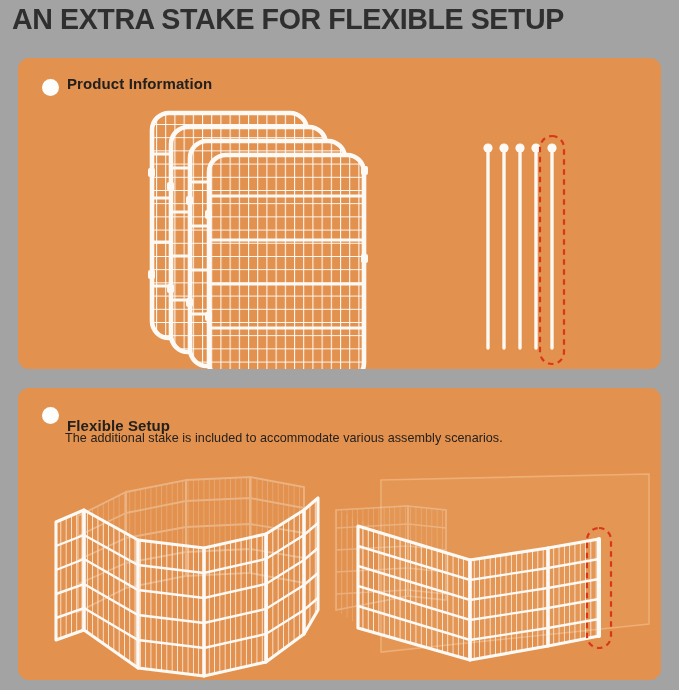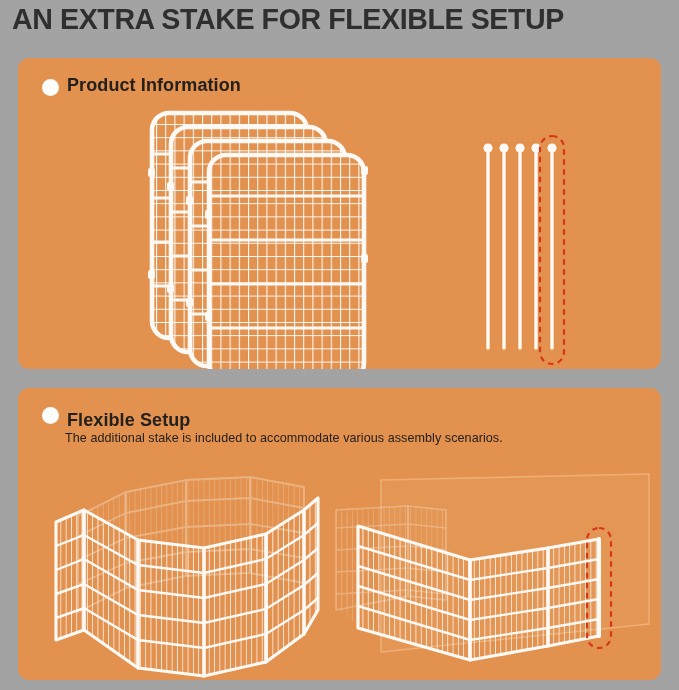"Product Information" .card-title { font-size: 18px -> 15px }
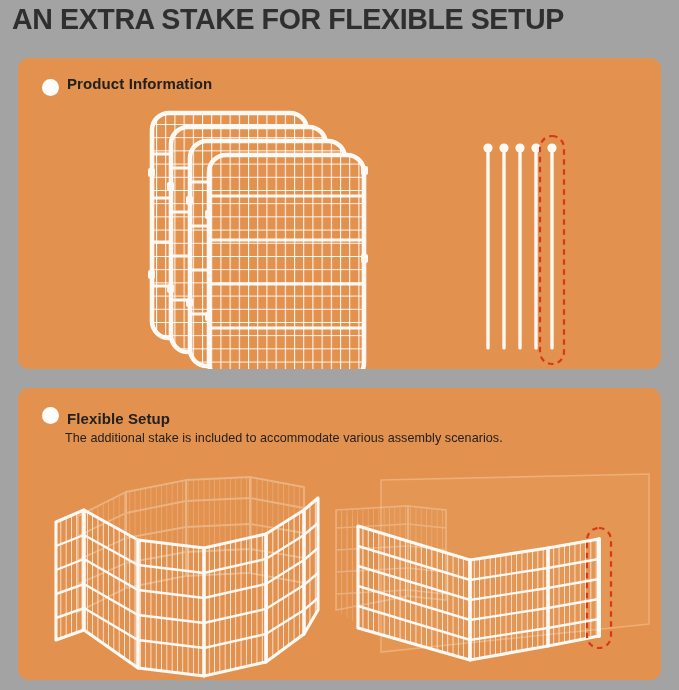"Flexible Setup" #card-flexible .card-title { top: 22px -> 29px }
